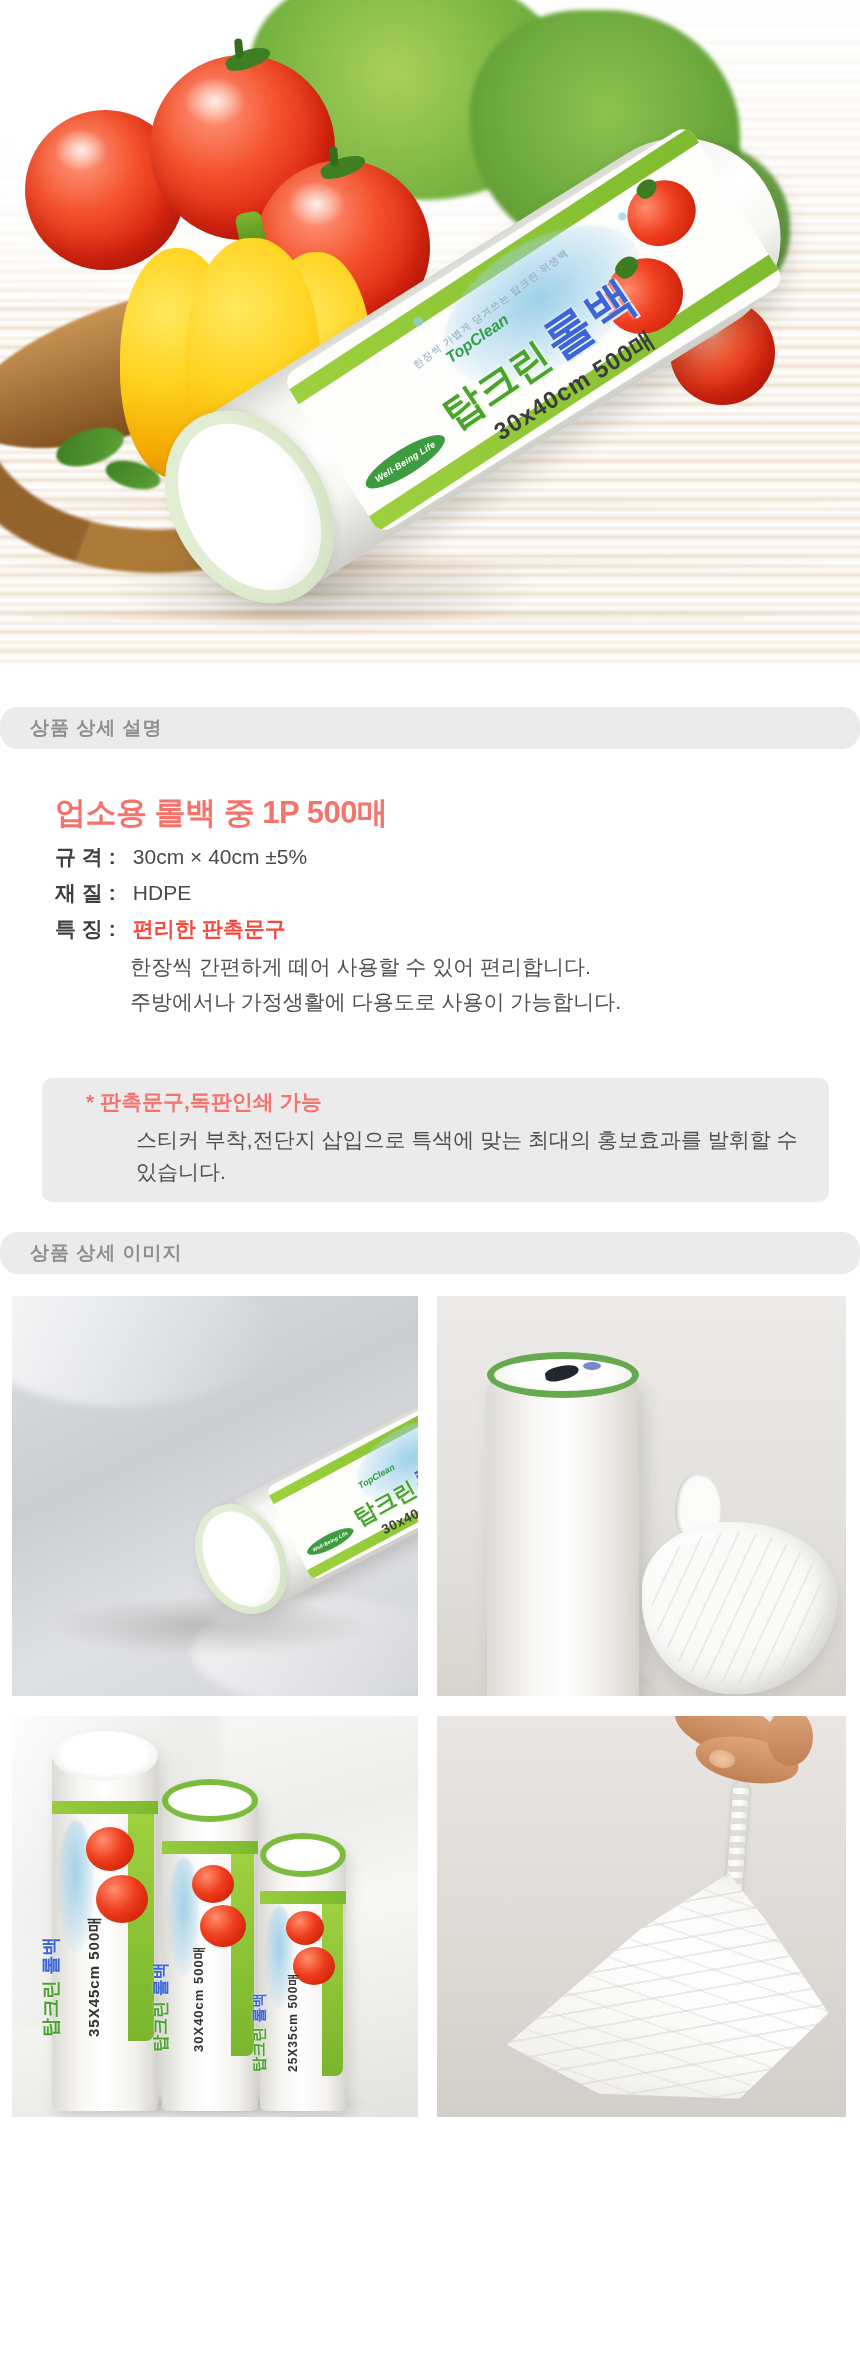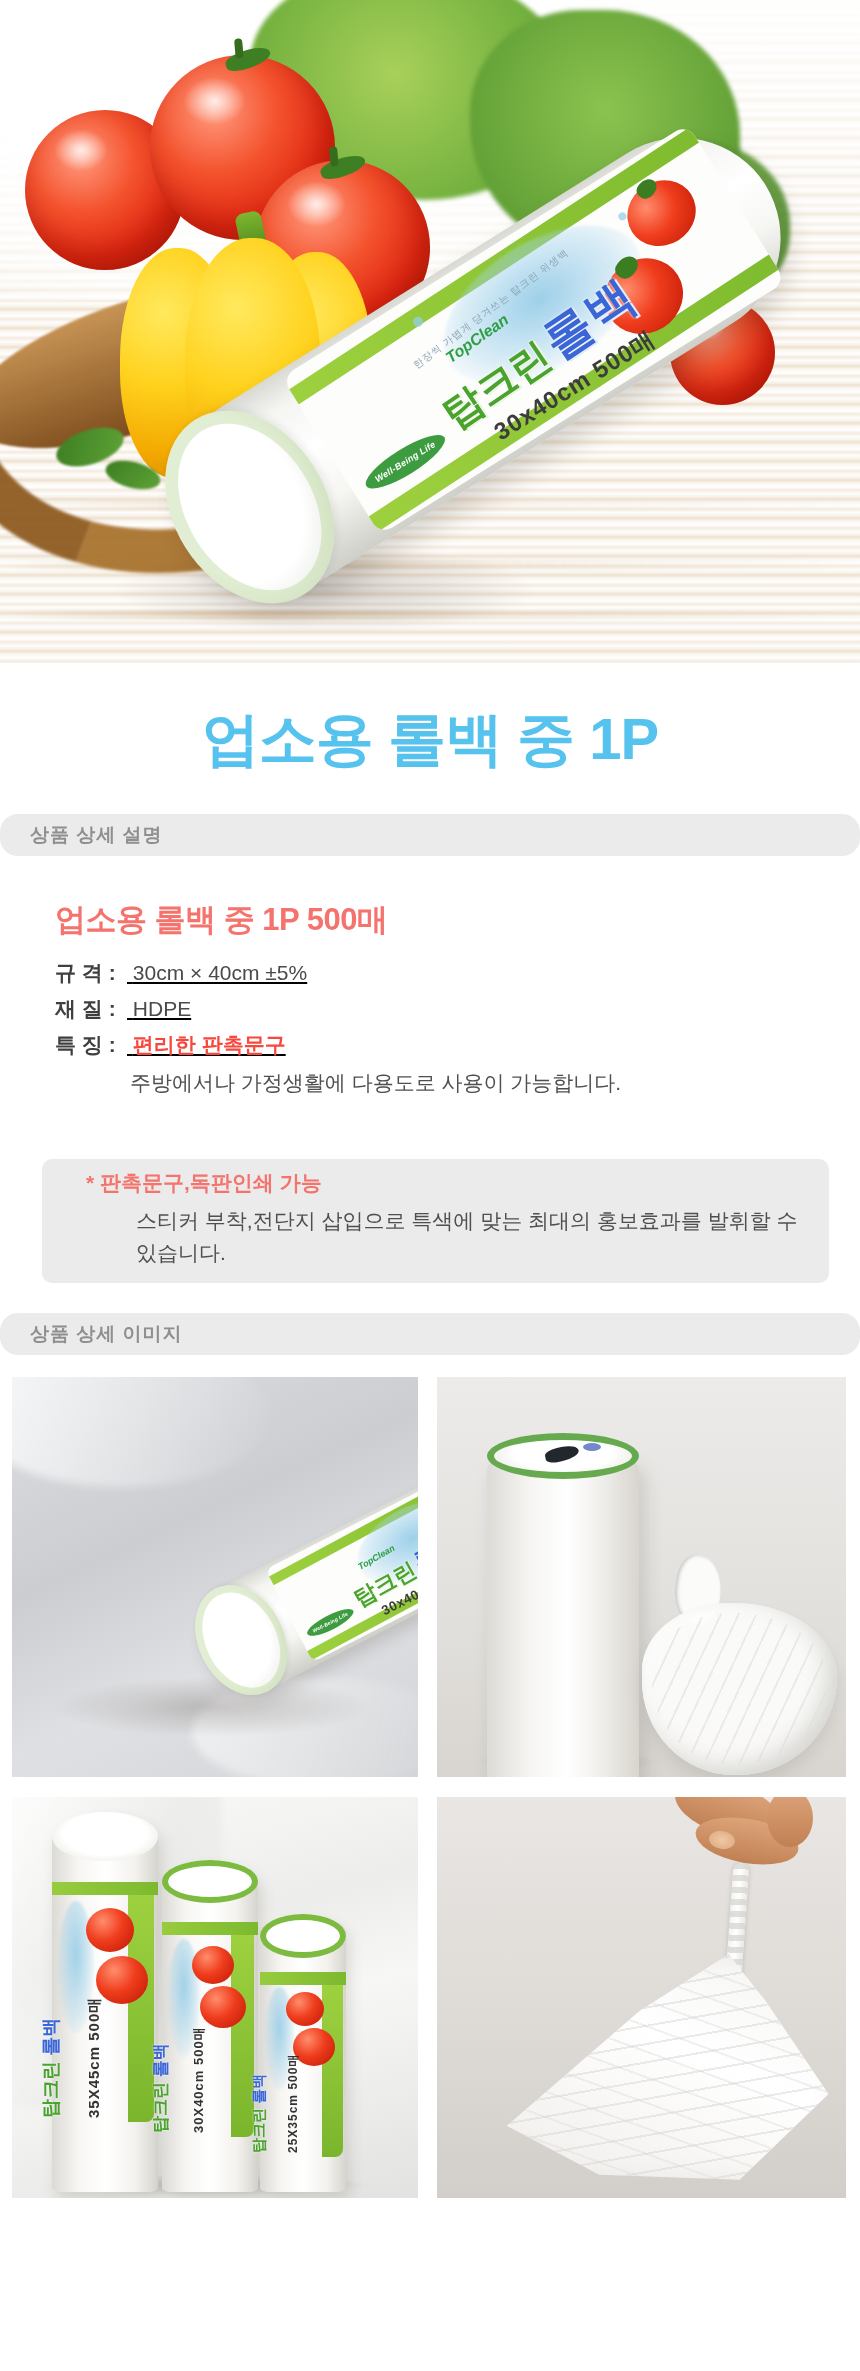"업소용 롤백 중 1P" h1.main-title { html: <h1>업소용 롤백 중 1P</h1> -> none }
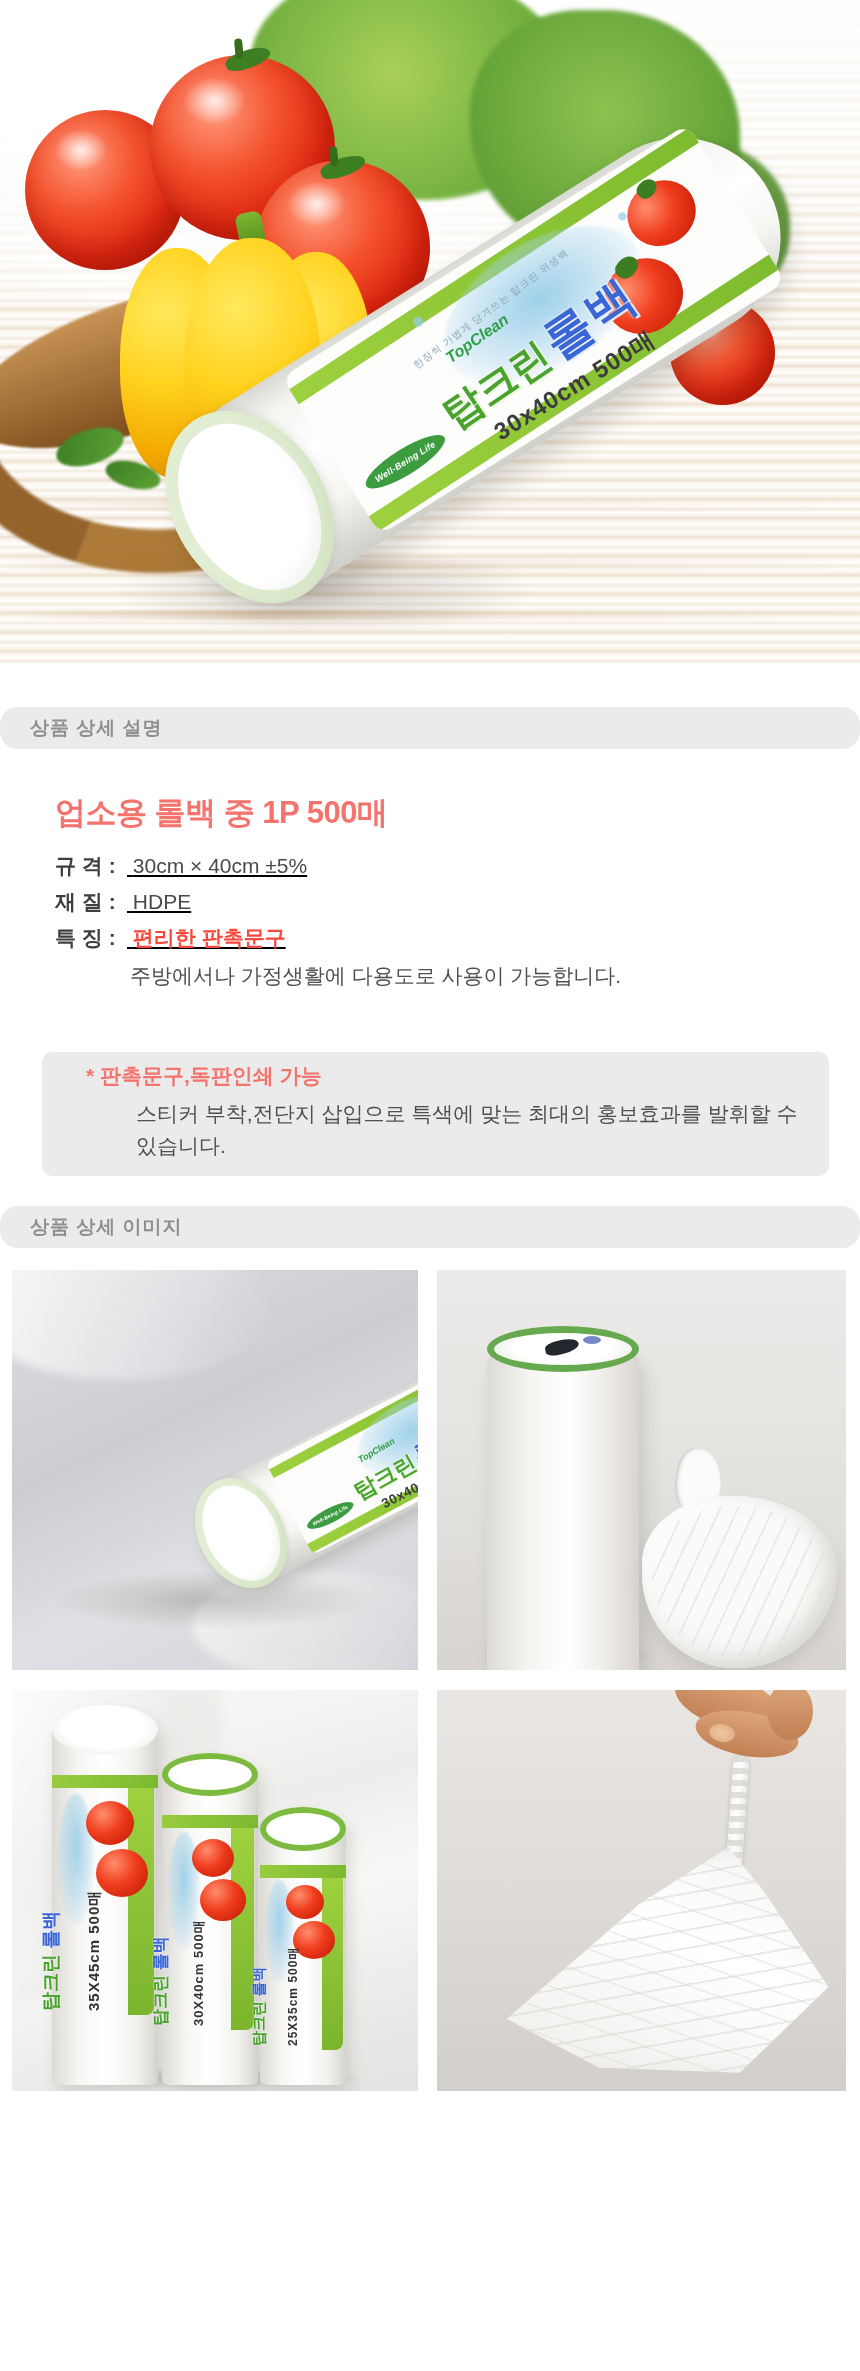"규 격 : 30cm ×" .spec-list { margin: 18px 0 0 55px -> 9px 0 0 55px; text-decoration: underline -> none }
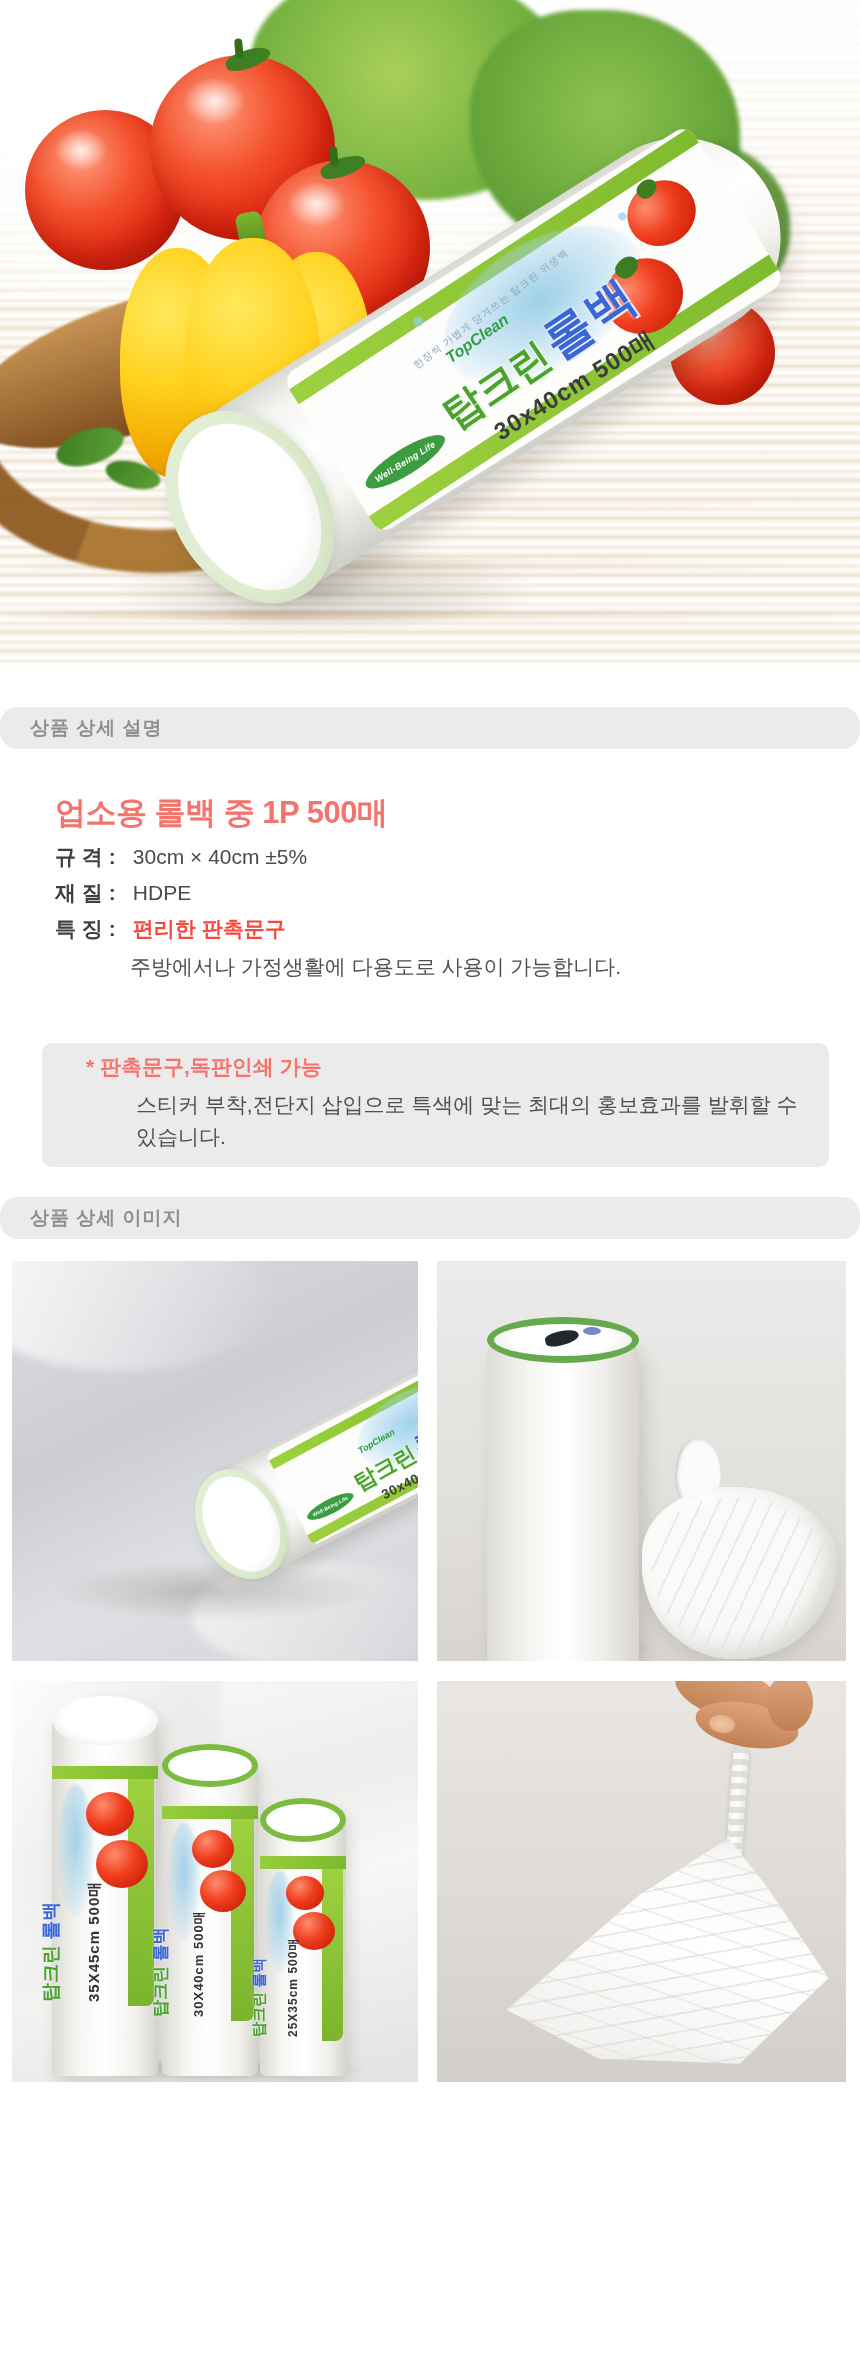"한장씩 간편하게 떼어 사용할 수" p.desc-line { html: none -> <p>한장씩 간편하게 떼어 사용할 수 있어 편리합니다.</p> }
